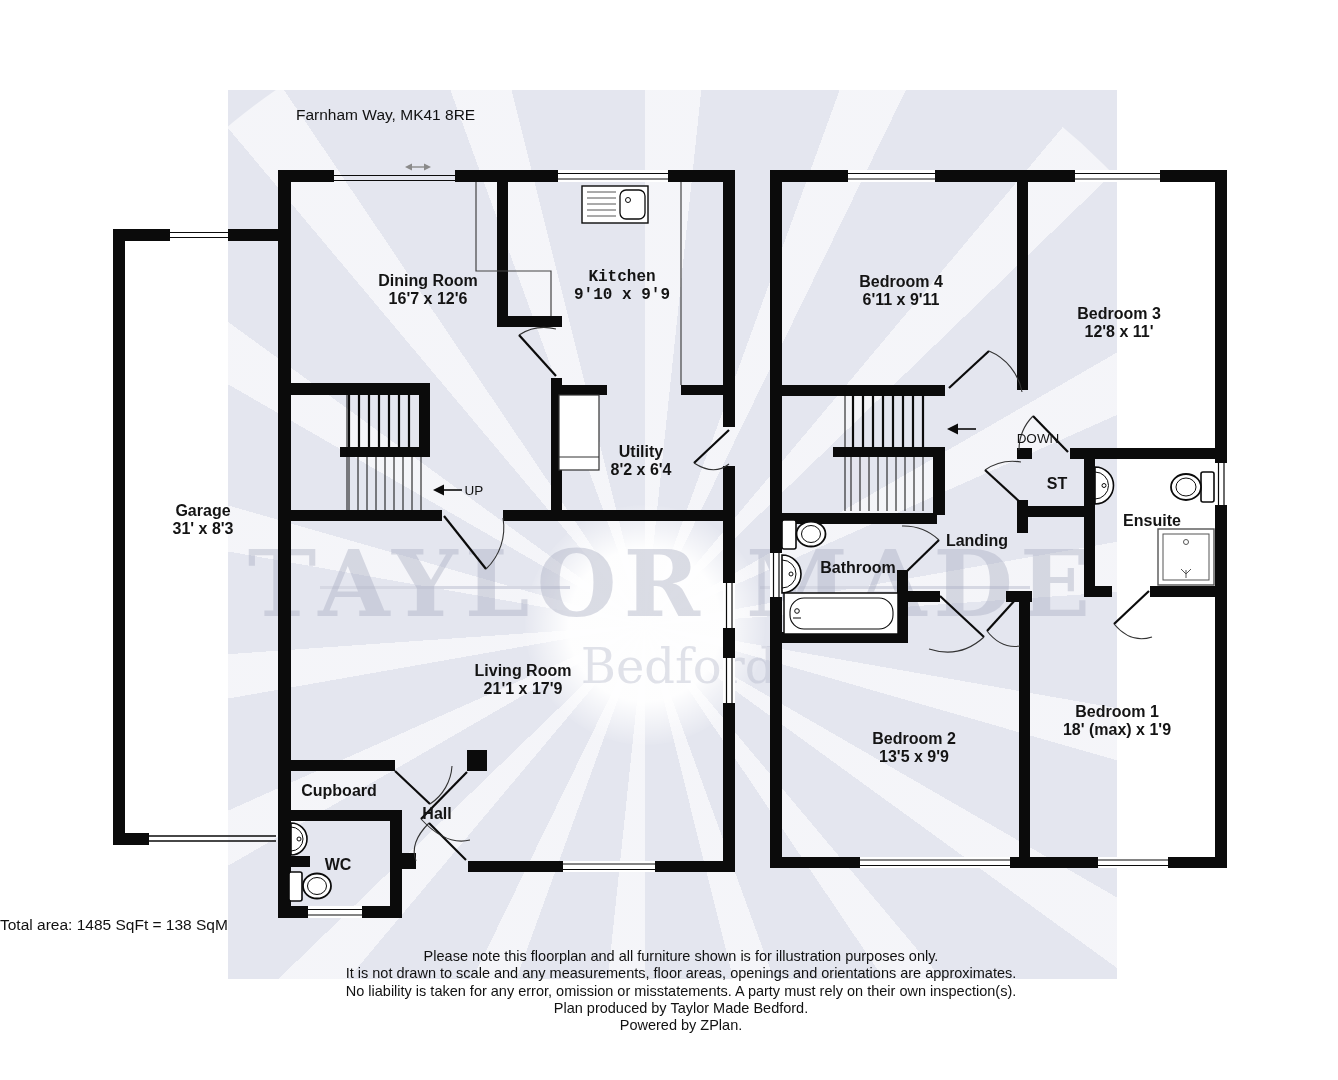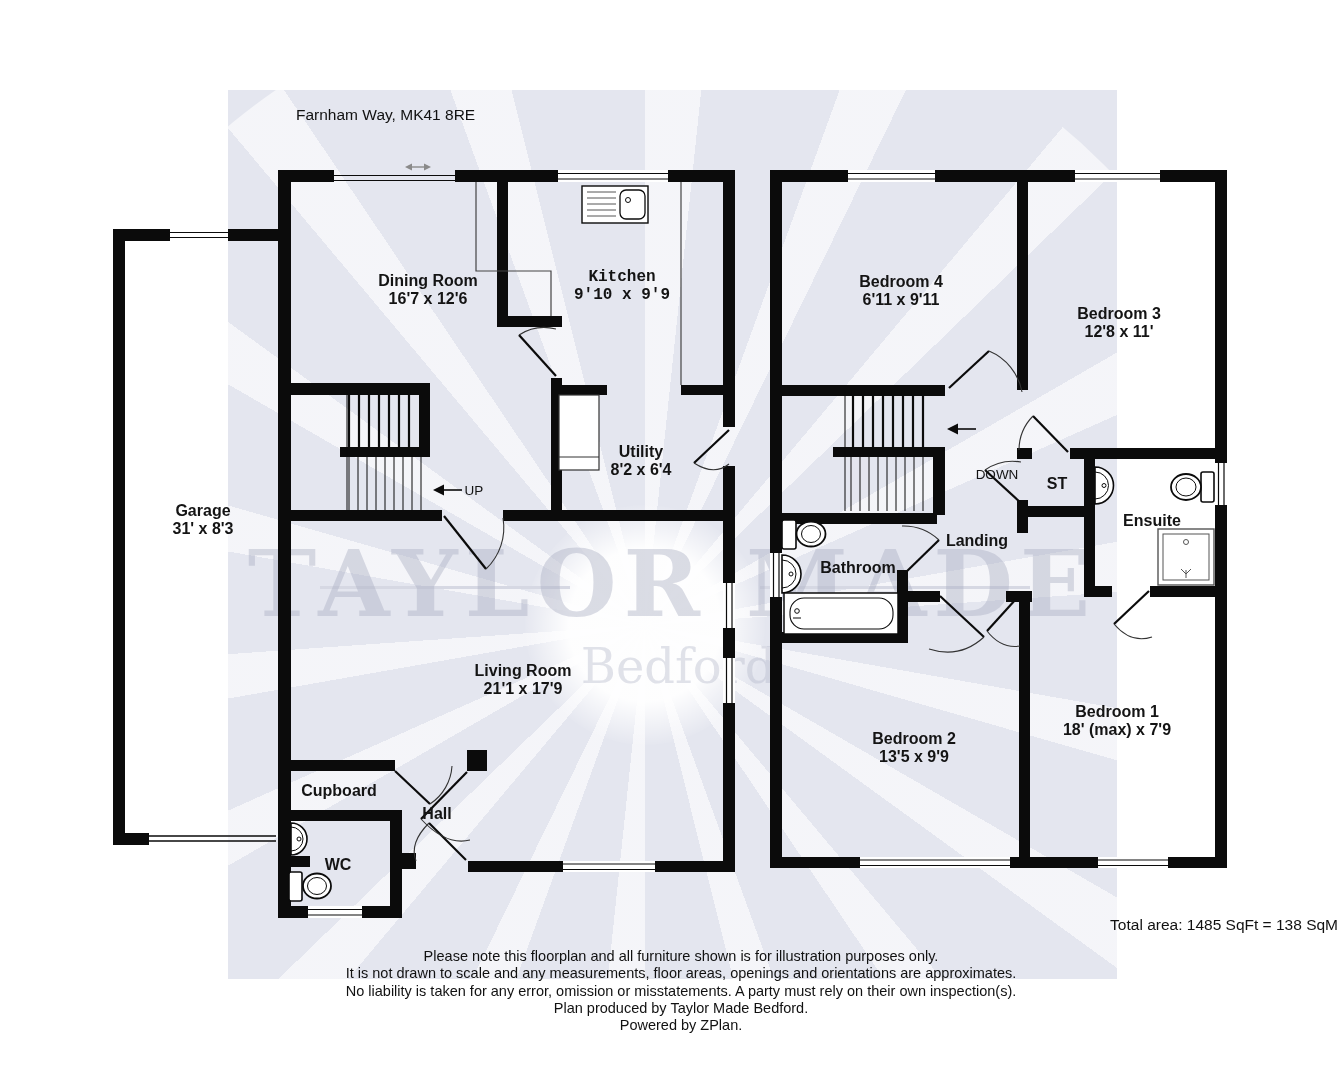"DOWN" div.stair-label { left: 997px -> 1038px; margin-top: 36px -> none }
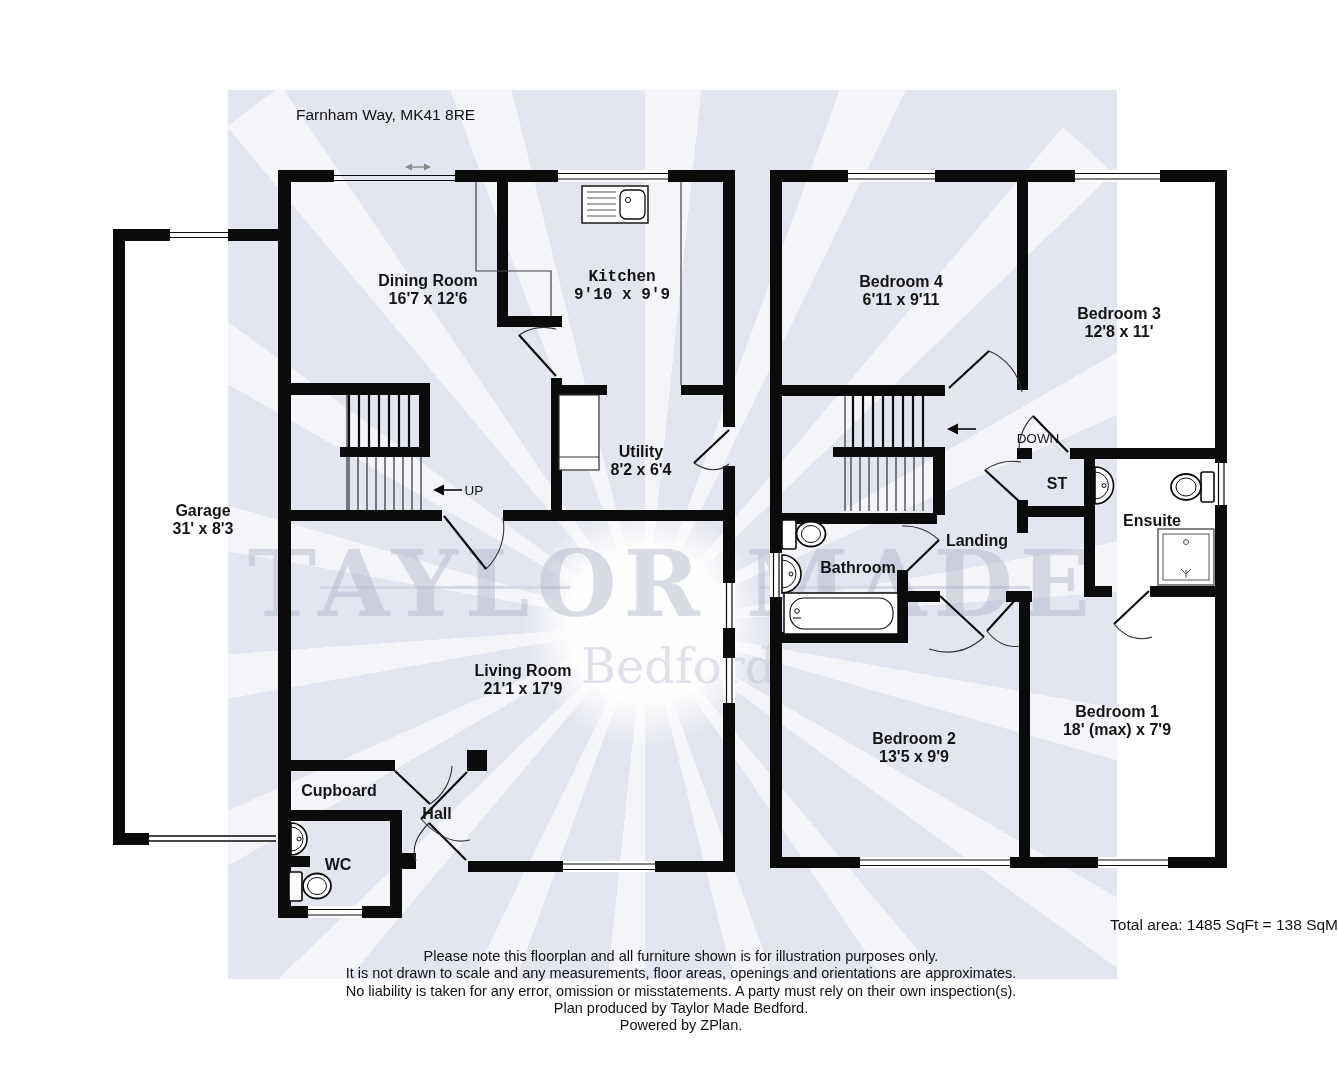"18' (max) x 7'9" span { text: 7'9 -> 1'9 }
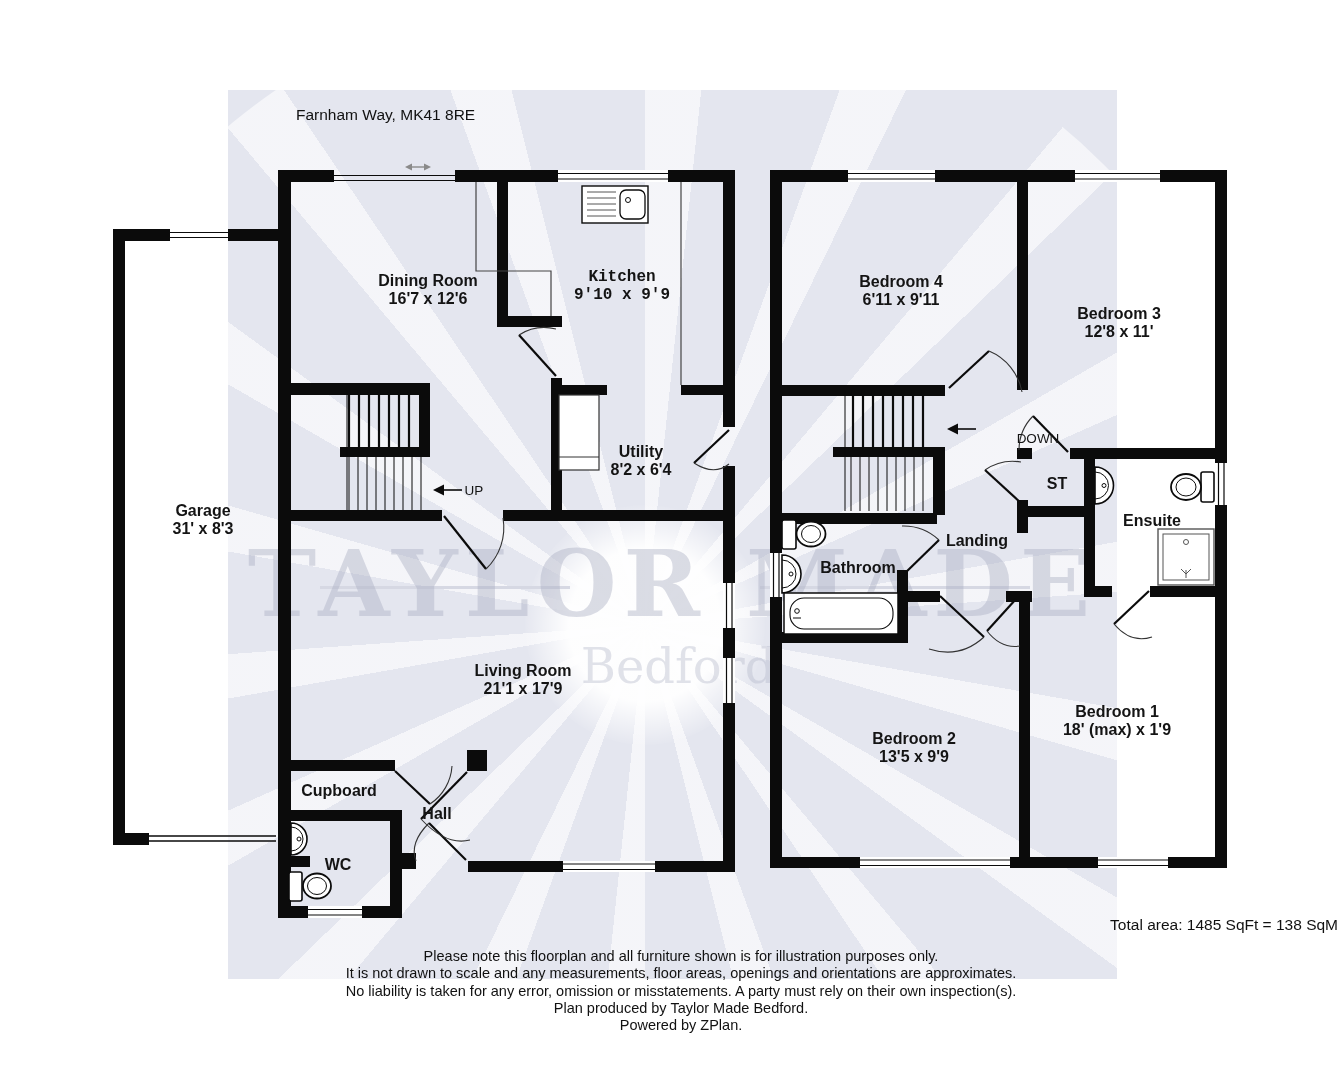"Total area: 1485 SqFt =" #total-area { text-align: right -> left }
